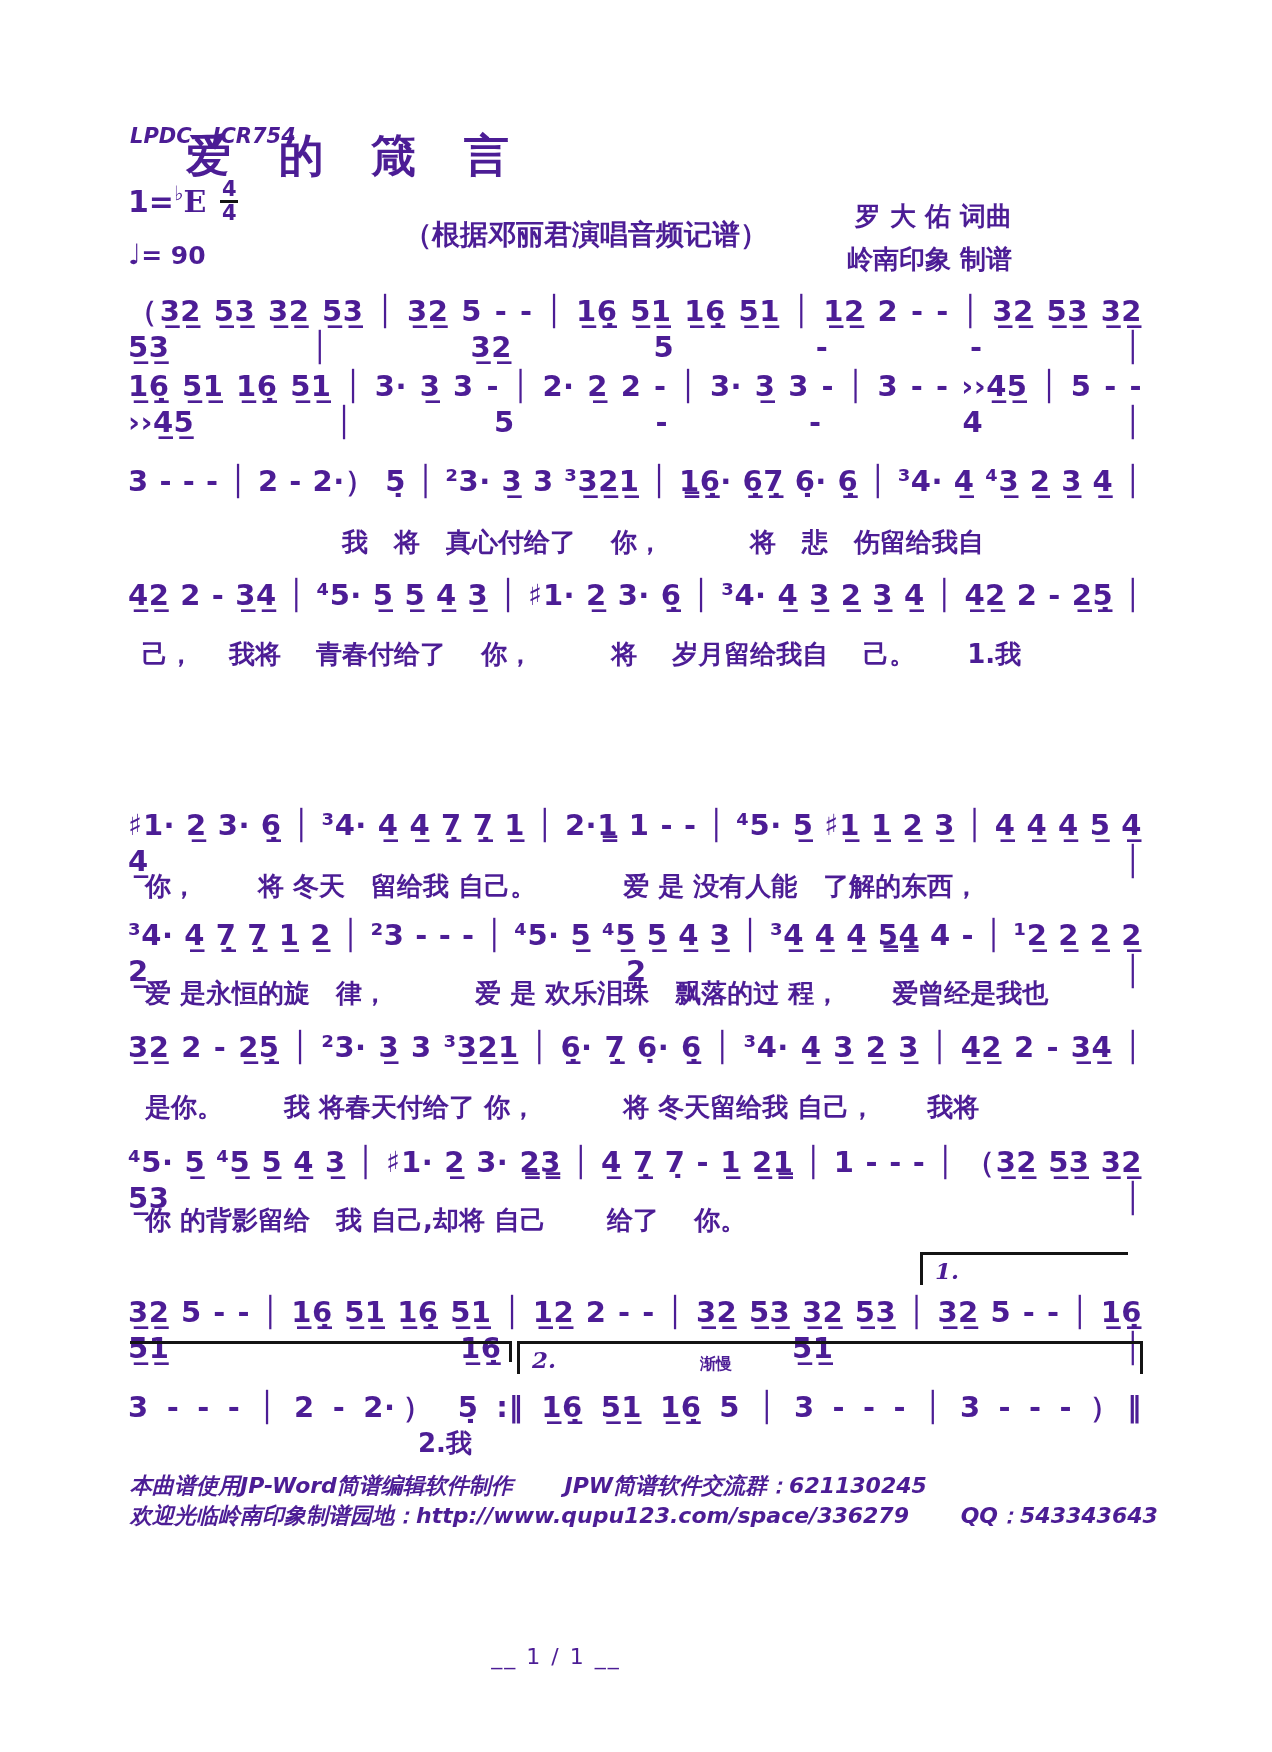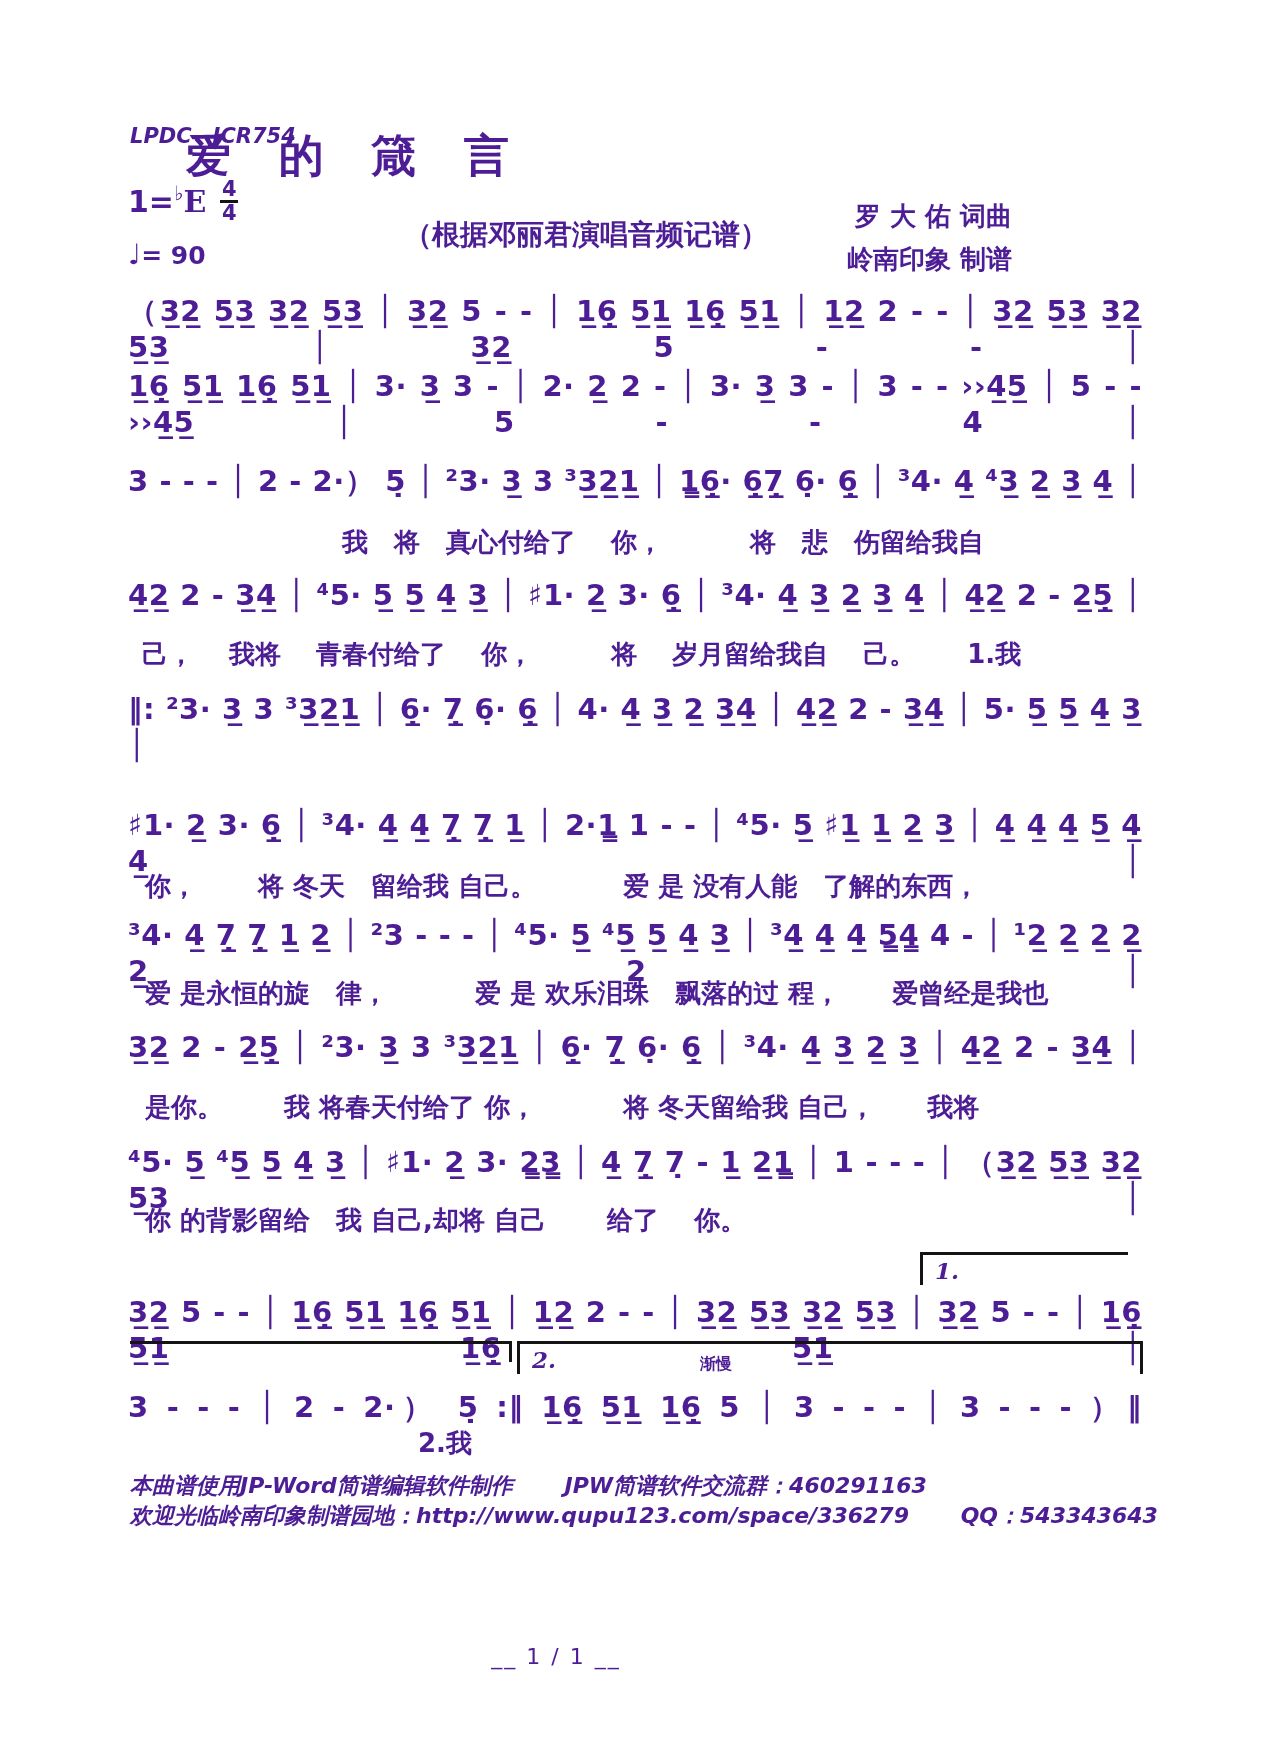"‖: ²3· 3̲ 3 ³3̲2̲1̲" div.music { html: <div>‖: ²3· 3̲ 3 ³3̲2̲1̲ │ 6̲̣· 7̲̣ 6̣· 6̲̣ │ 4· 4̲ 3̲ 2̲ 3̲4̲ │ 4̲2̲ 2 - 3̲4̲ │ 5· 5̲ 5̲ 4̲ 3̲ │</div> -> none }
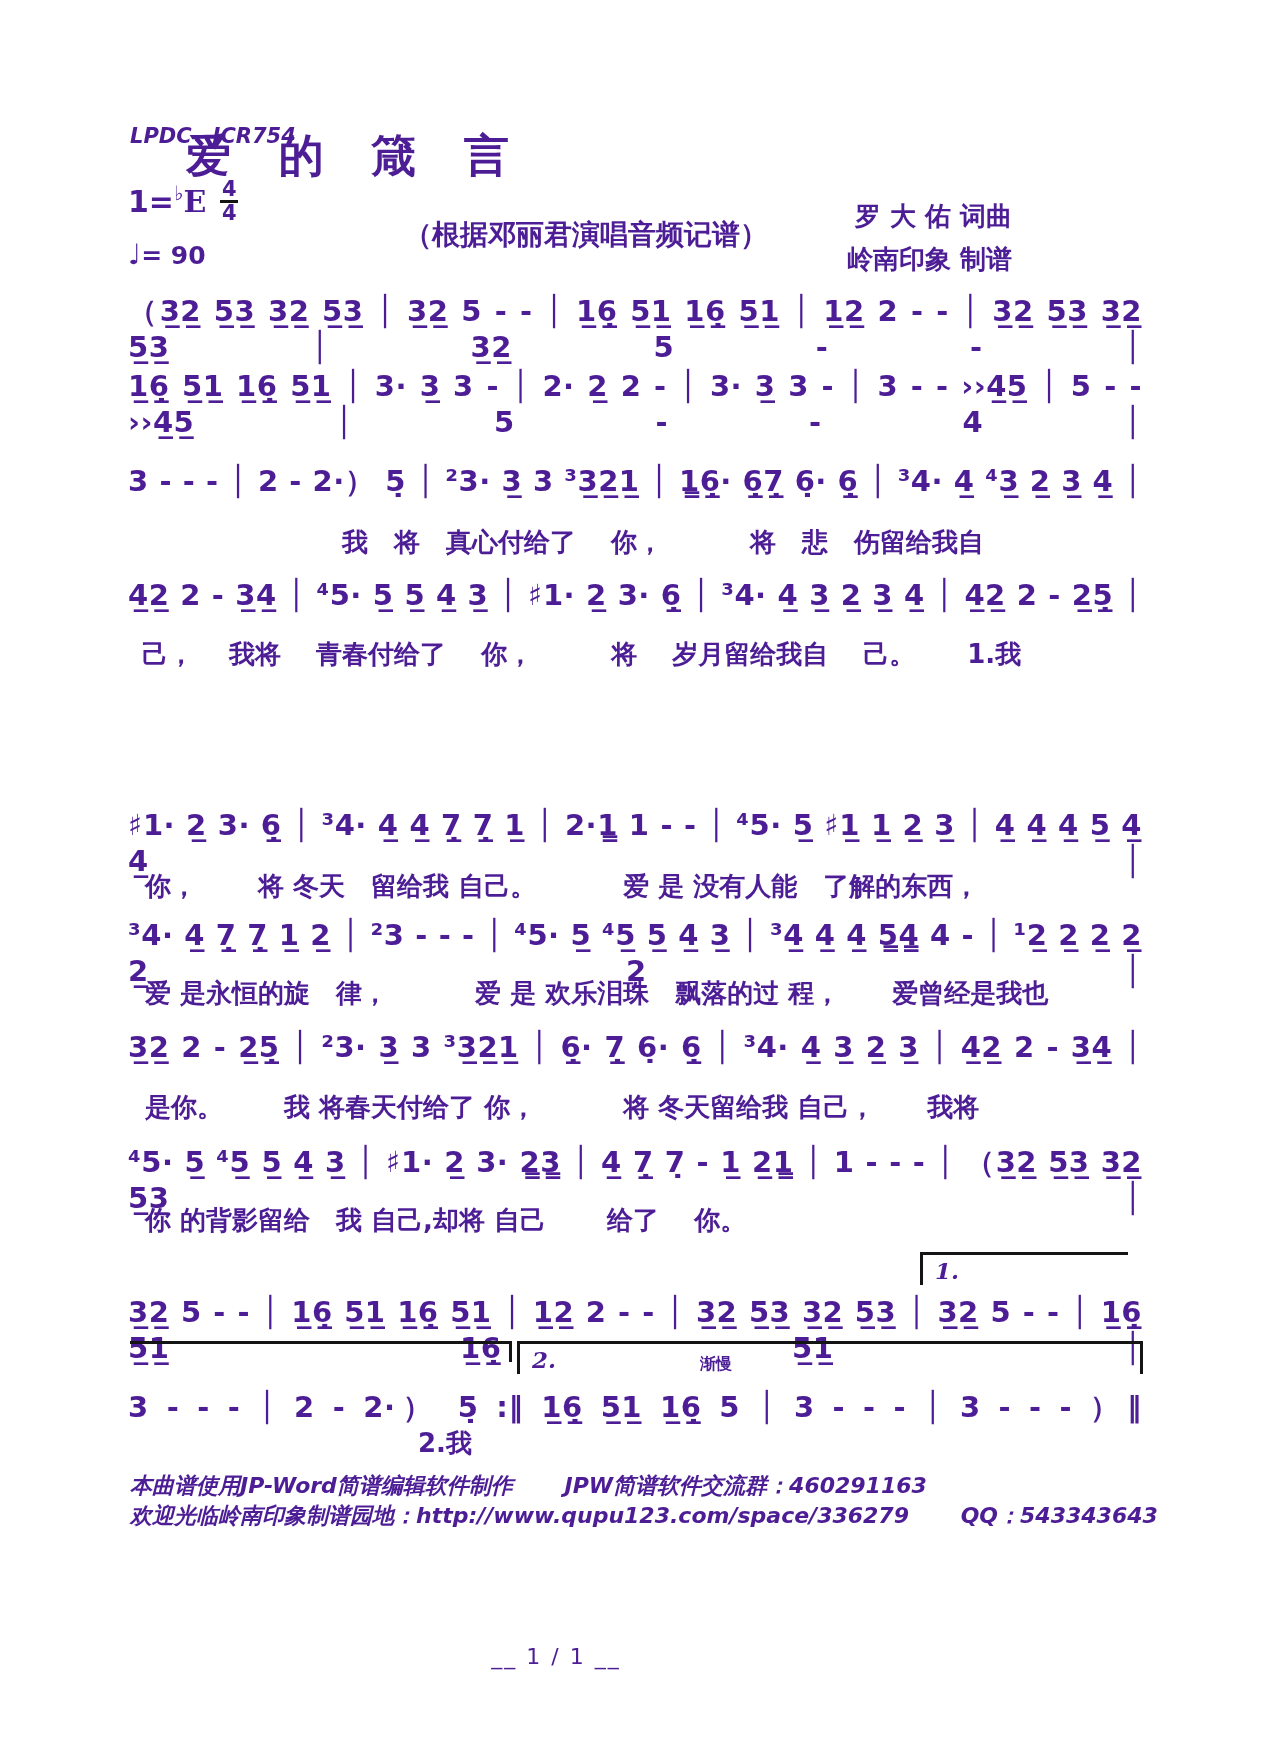"本曲谱使用JP-Word简谱编辑软件制作" div.abs { text: 460291163 -> 621130245 }
